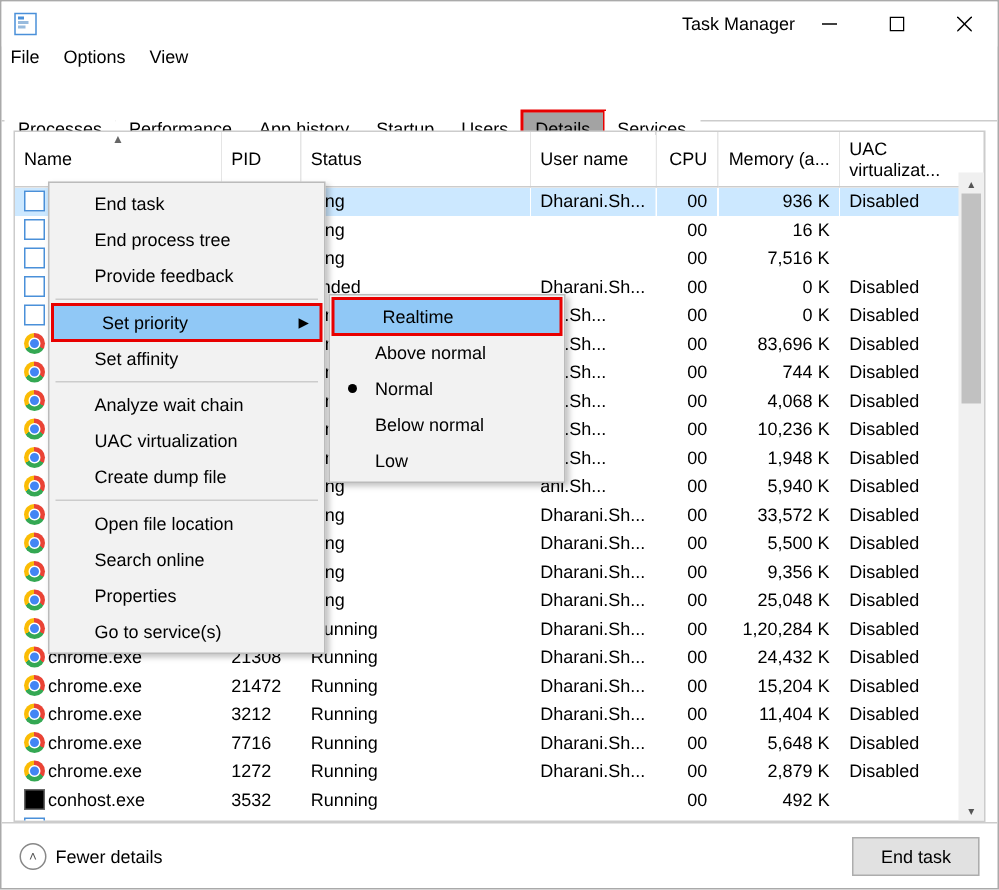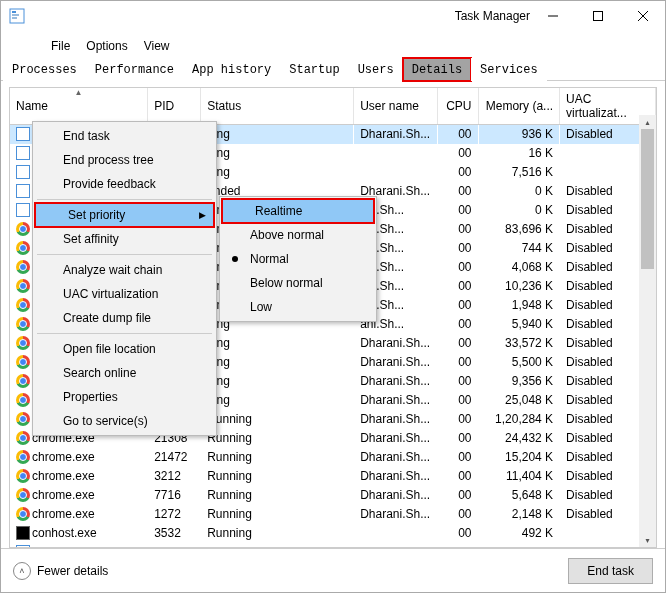"File" .menubar { align-items: flex-end -> flex-start; margin-left: 44px -> none }
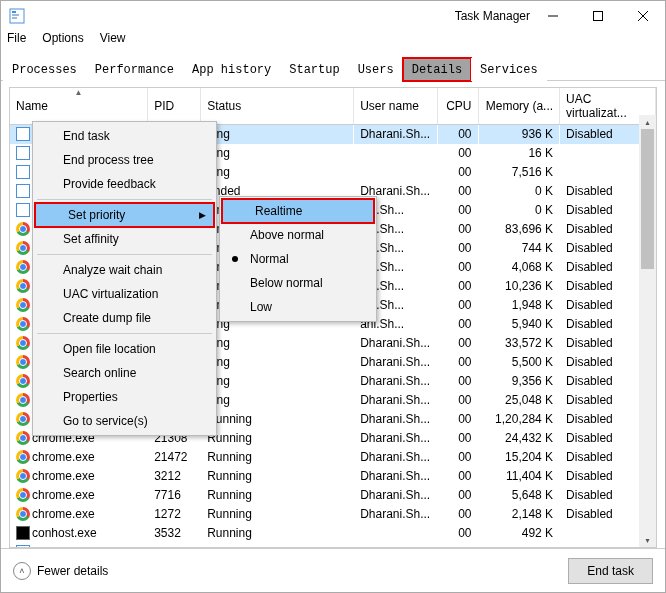"Processes" .tab { font-family: Liberation Mono, monospace -> none; top: 1px -> 17px }
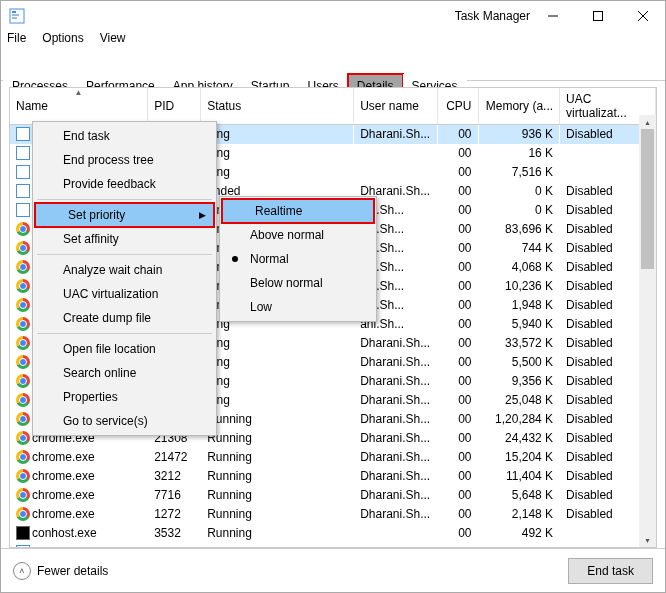"2,148 K" td.num { text: 2,148 -> 2,879 }
